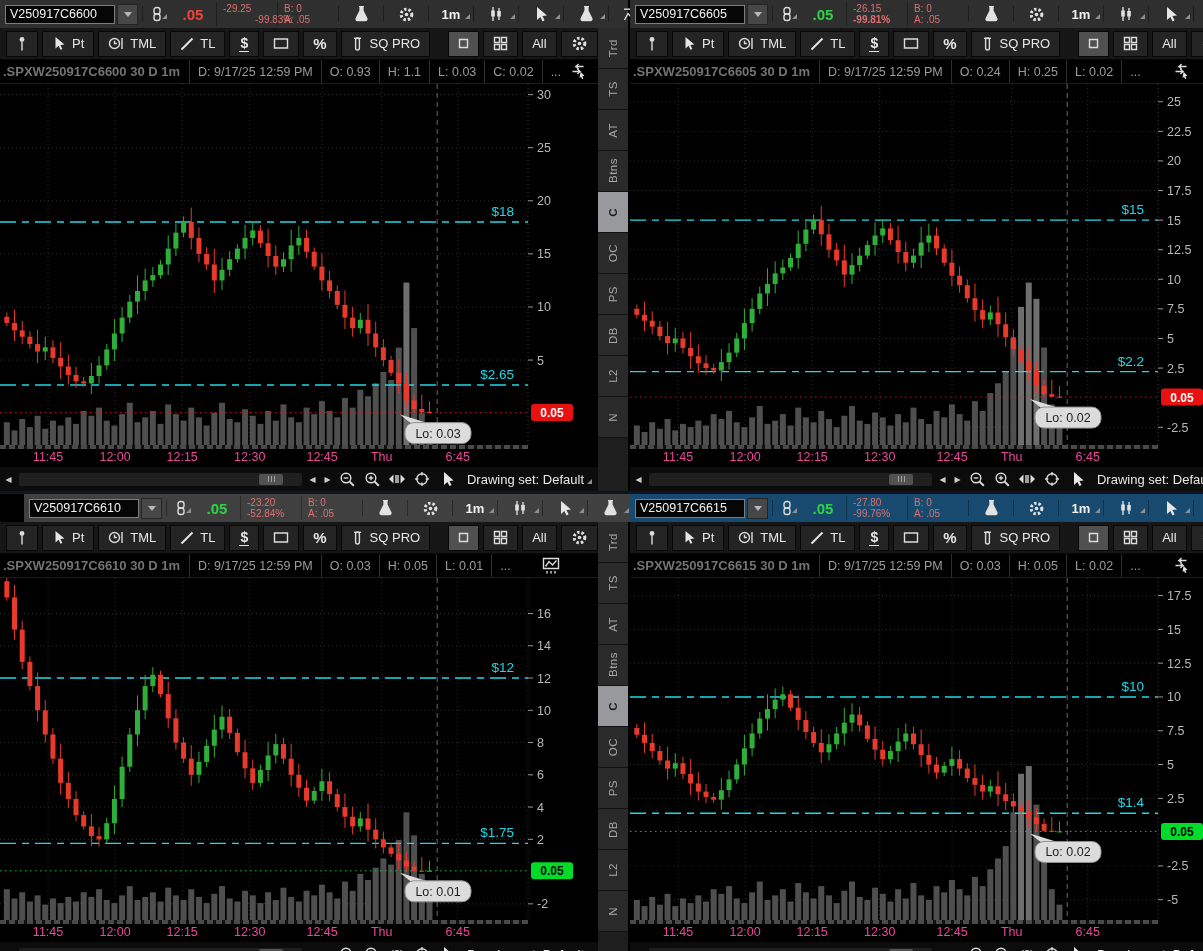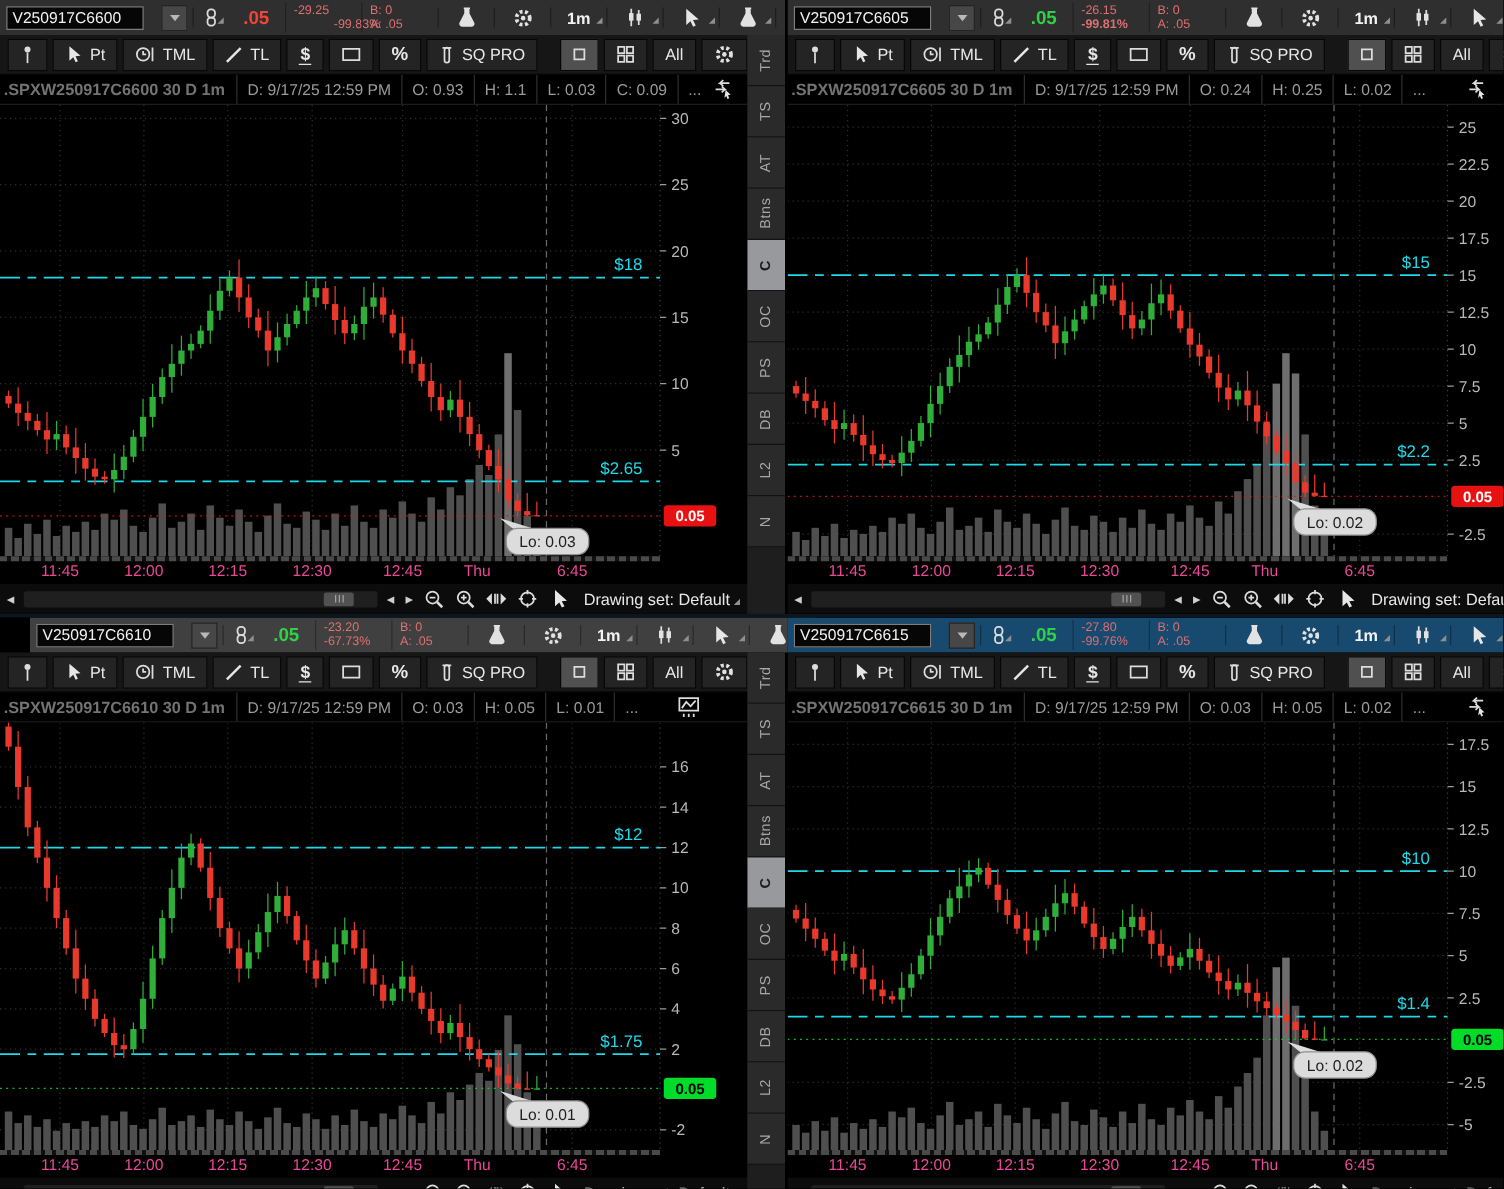"V250917C6600" .sym-wrap { gap: 14px -> 2px }
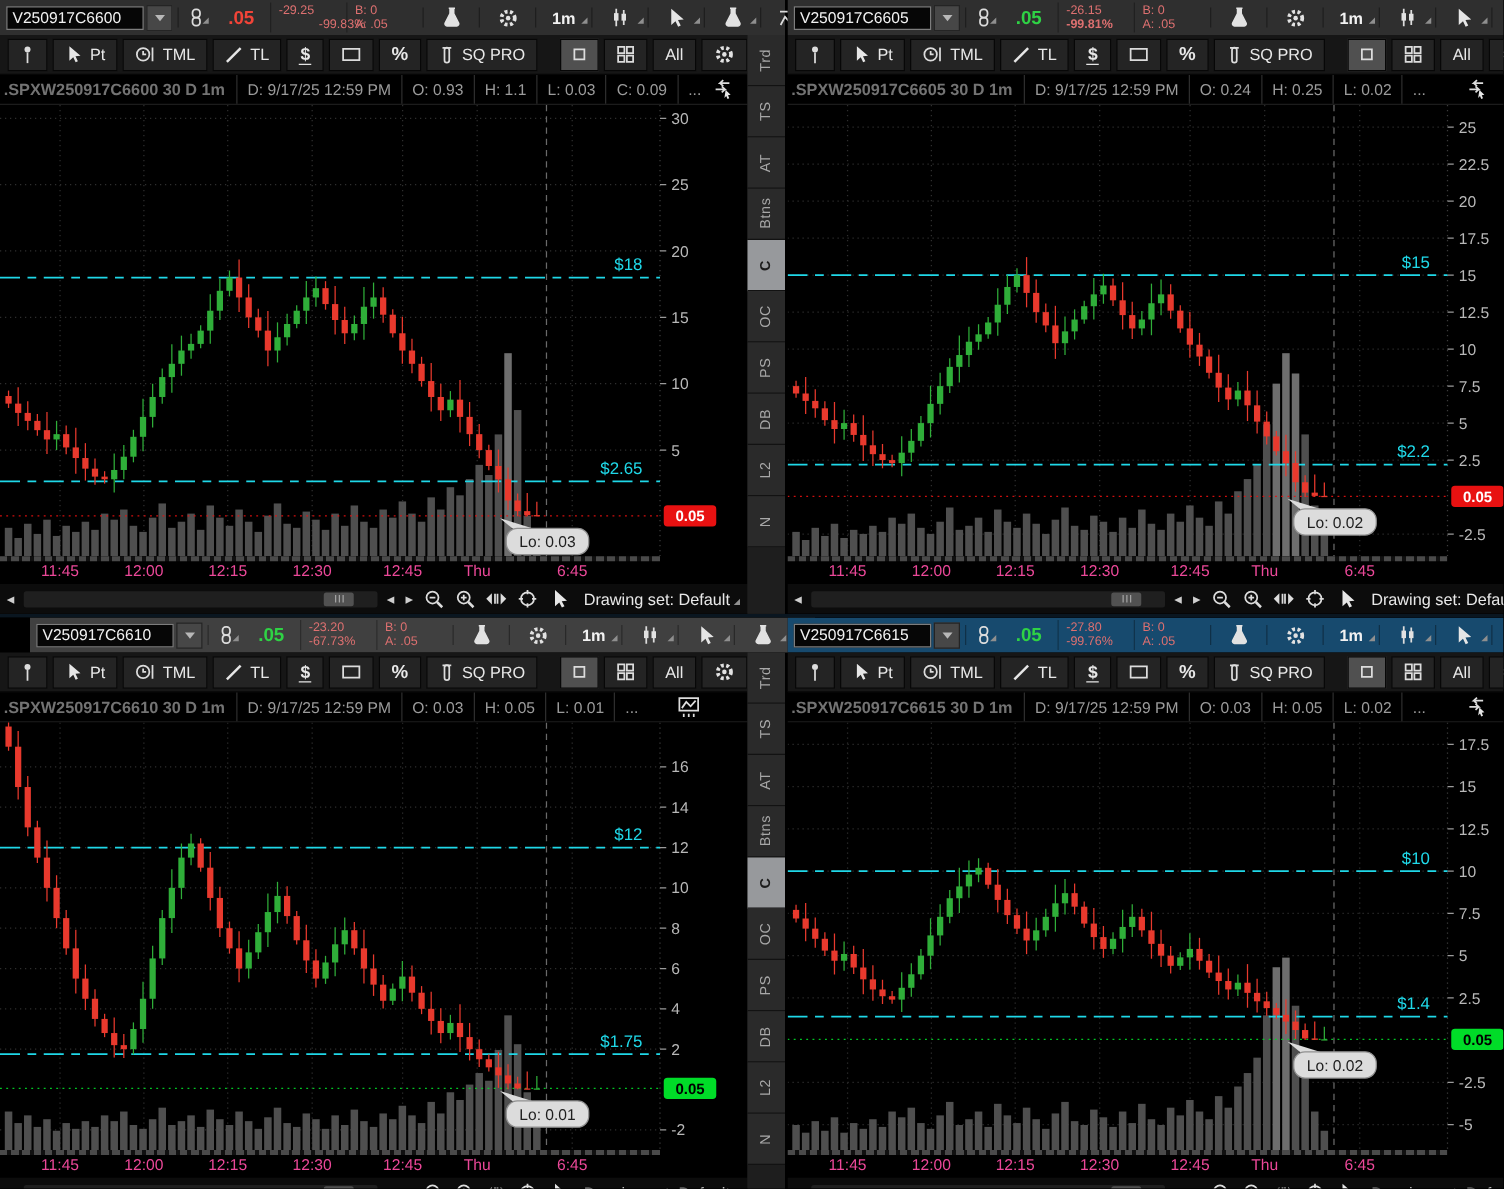"C: 0.09" span.tb-cell { text: 0.09 -> 0.02 }
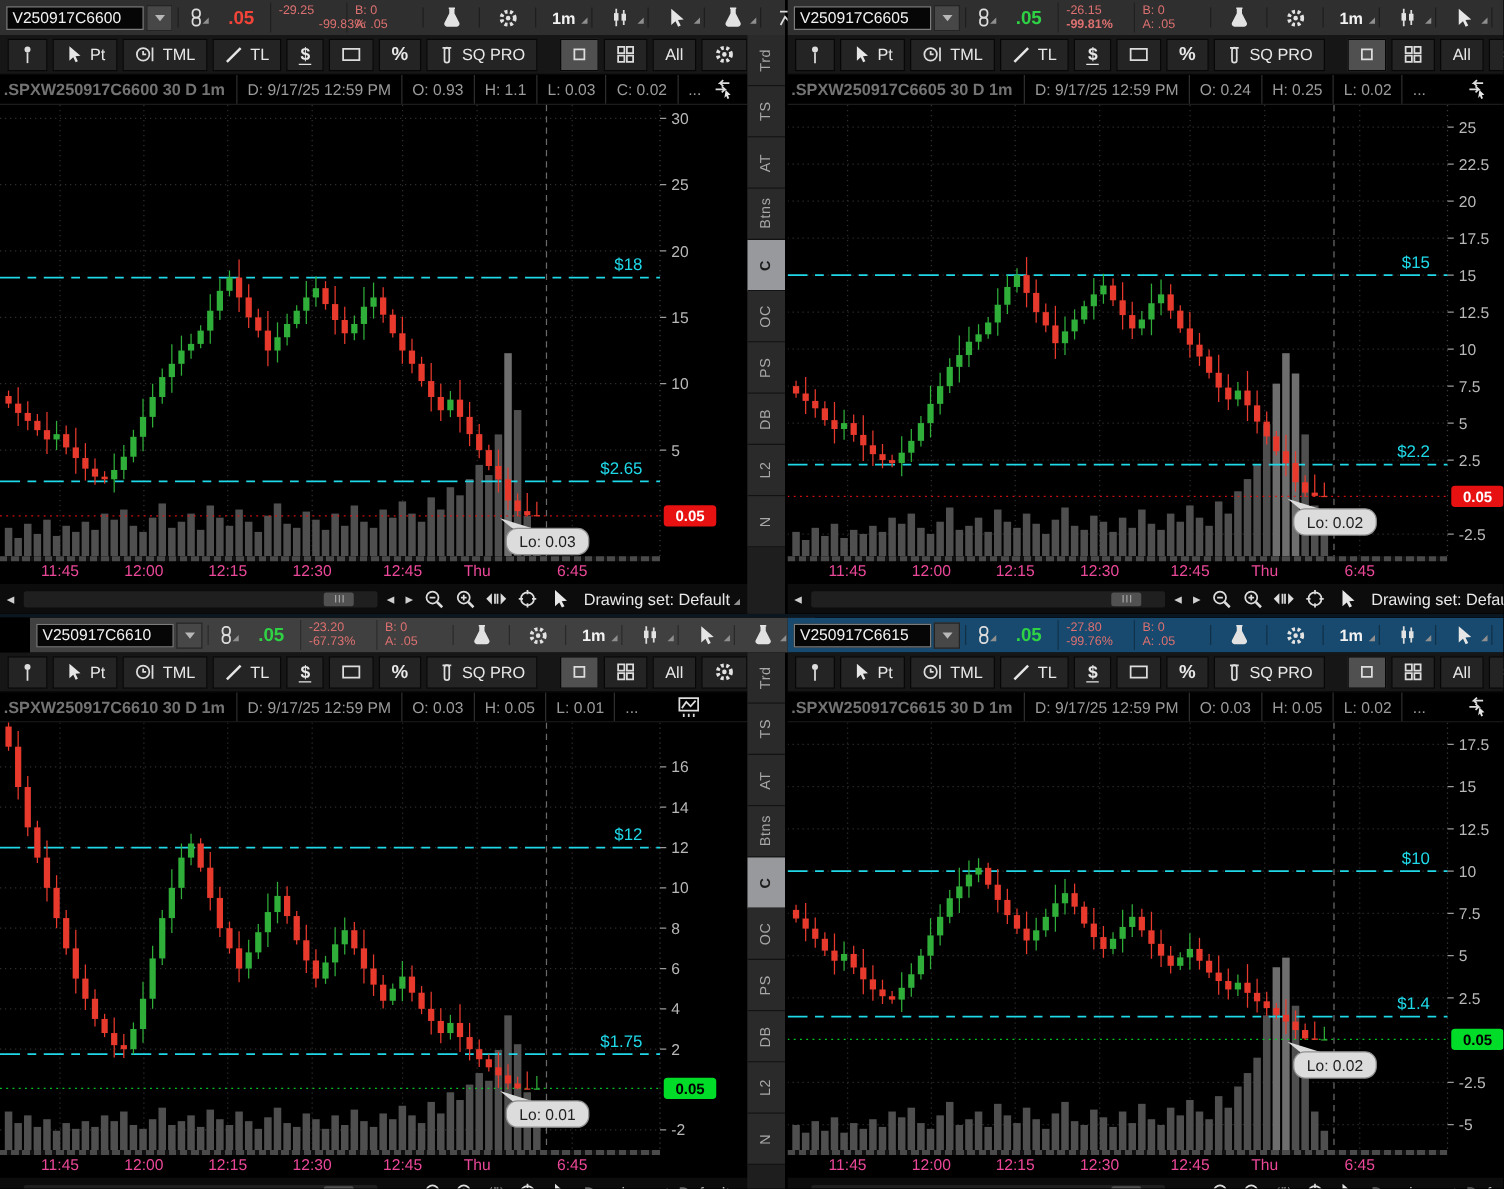"-67.73%" div { text: -67.73% -> -52.84% }
